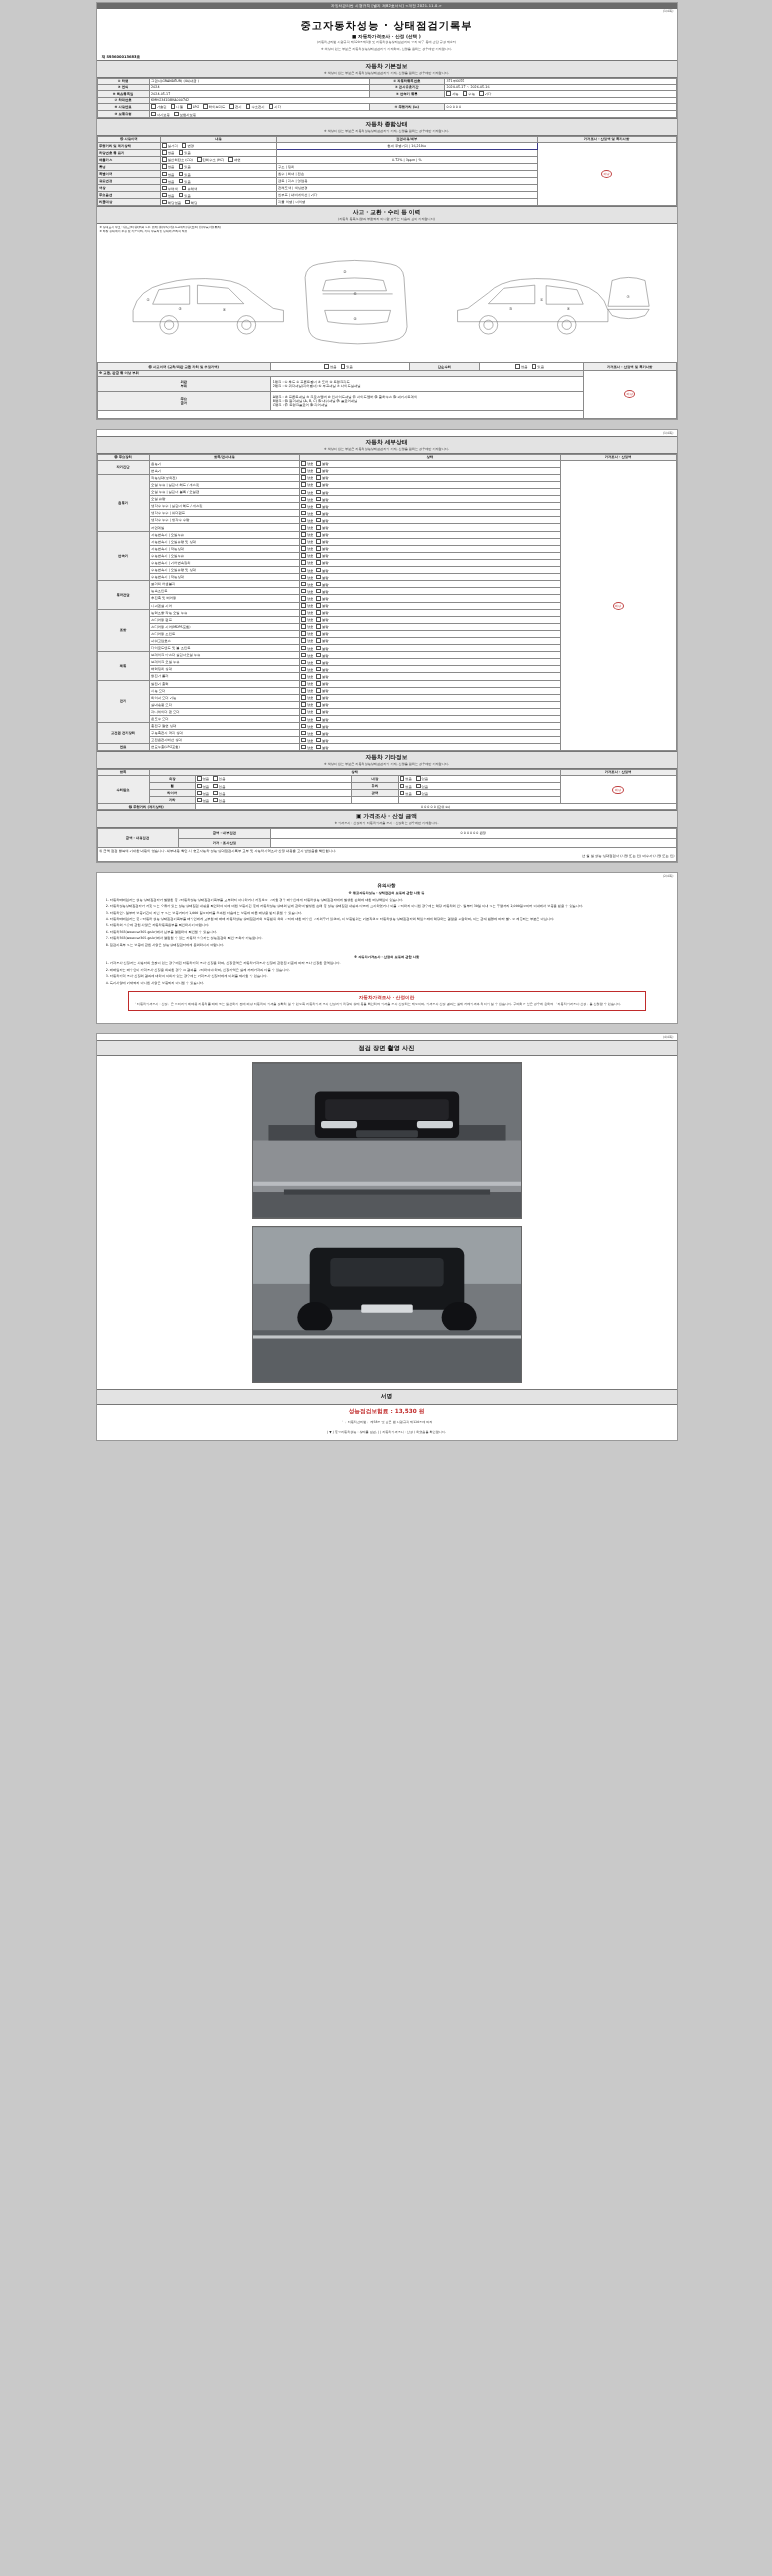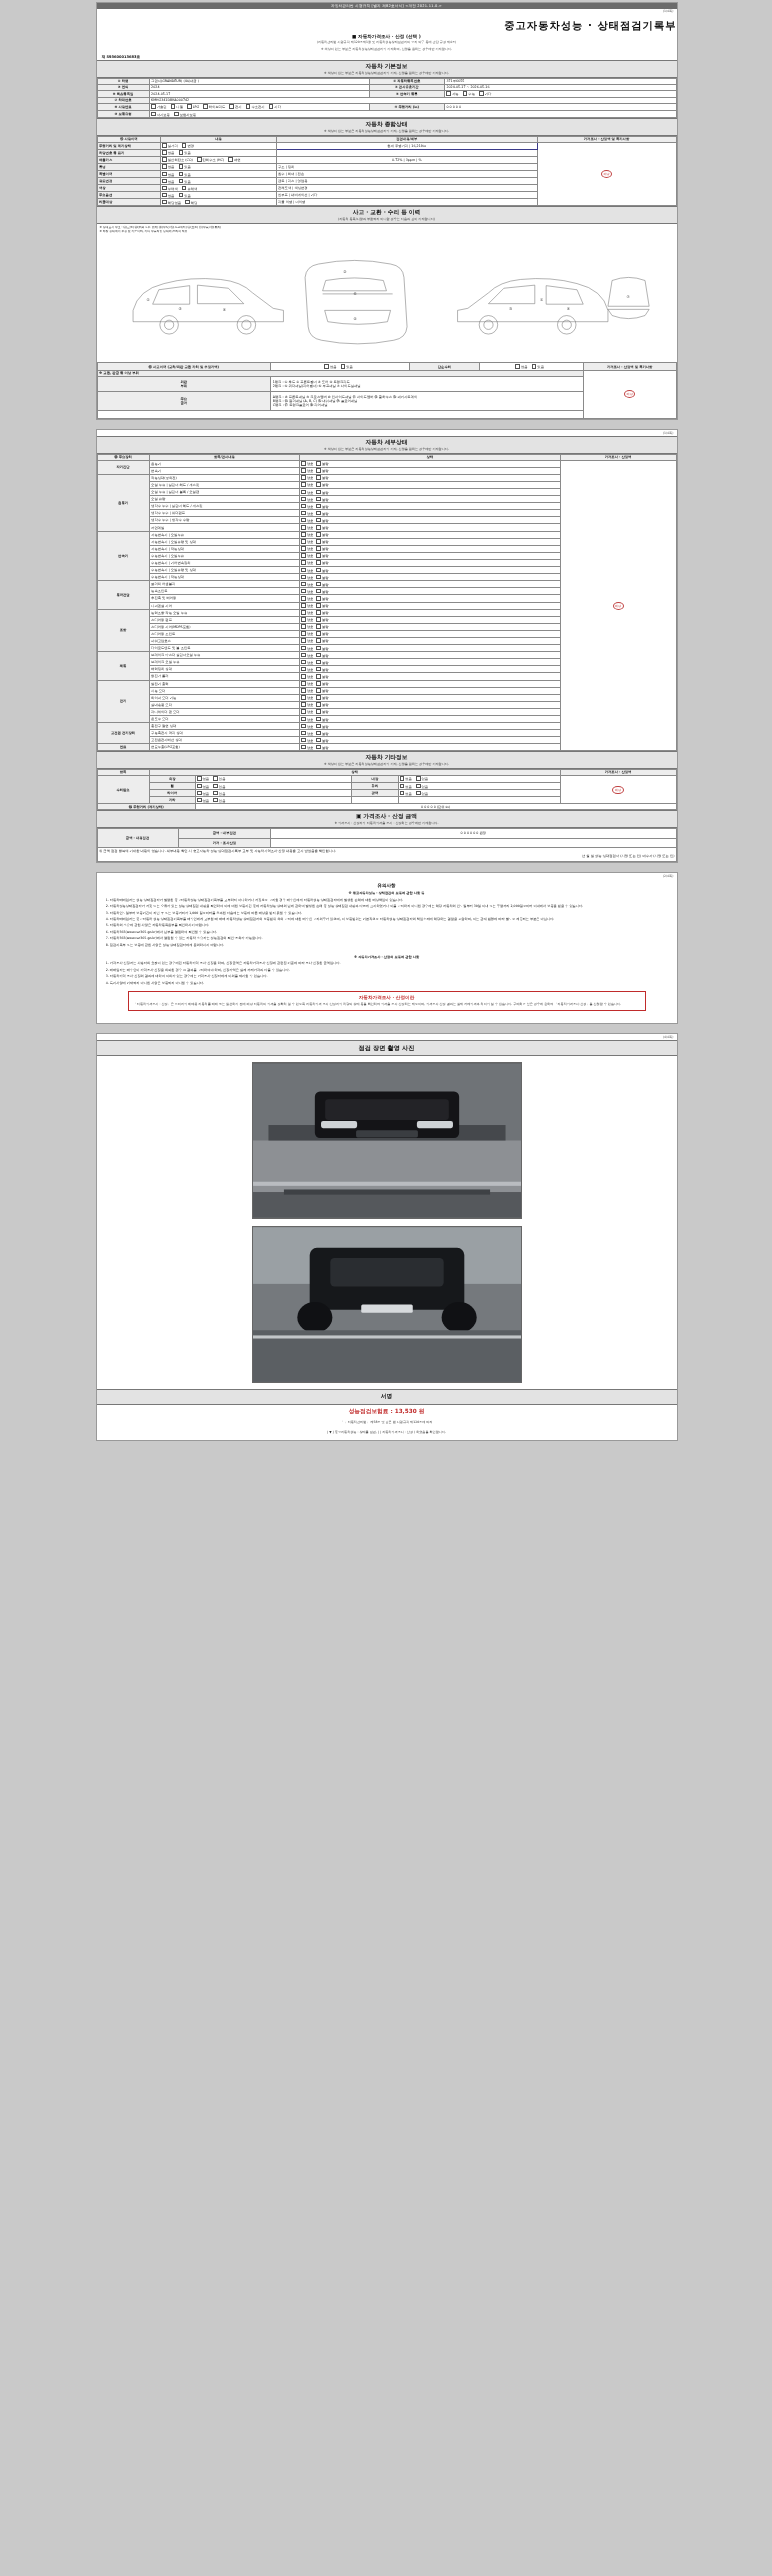"중고자동차성능 · 상태점검기록부" .doc-title { text-align: right -> center }
